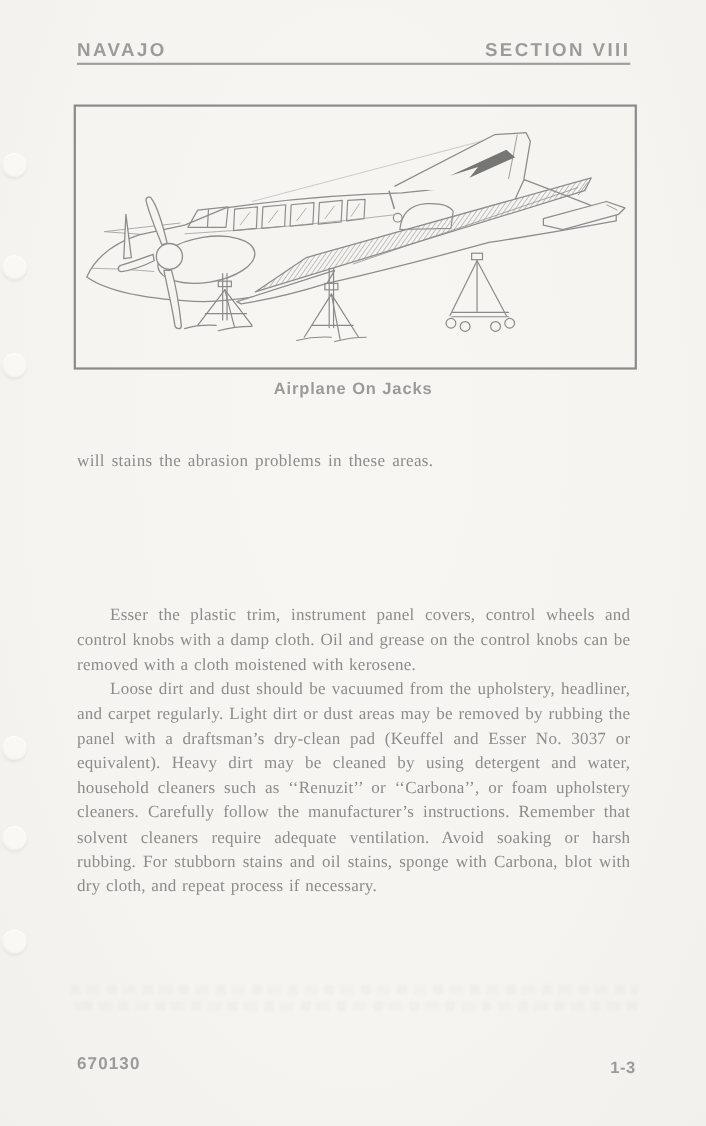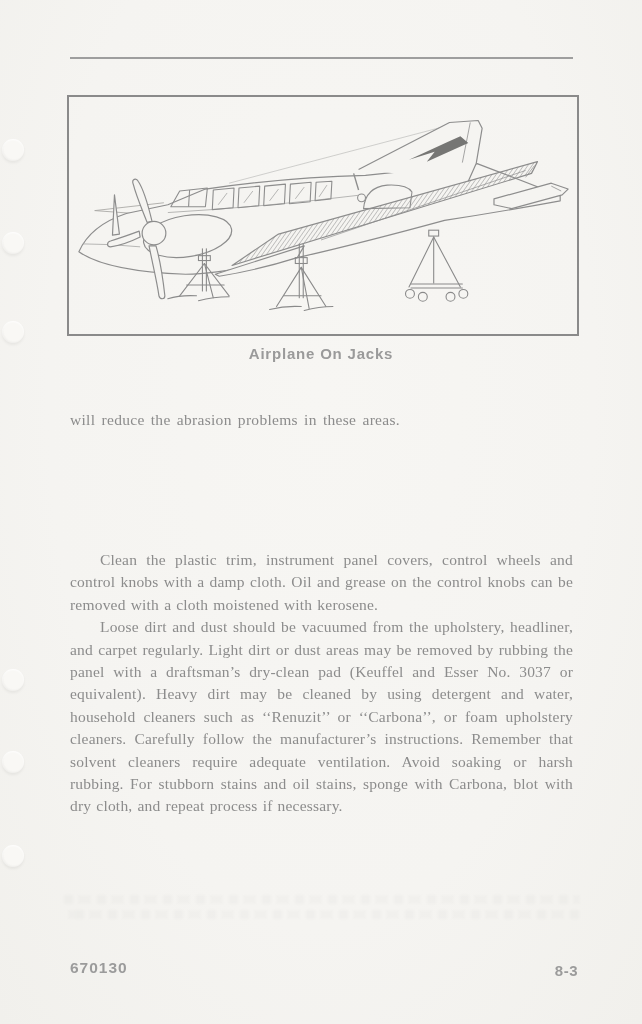"NAVAJO" div.header-row { html: none -> <div> <span>NAVAJO</span> <span>SECTION VIII</span> </div> }
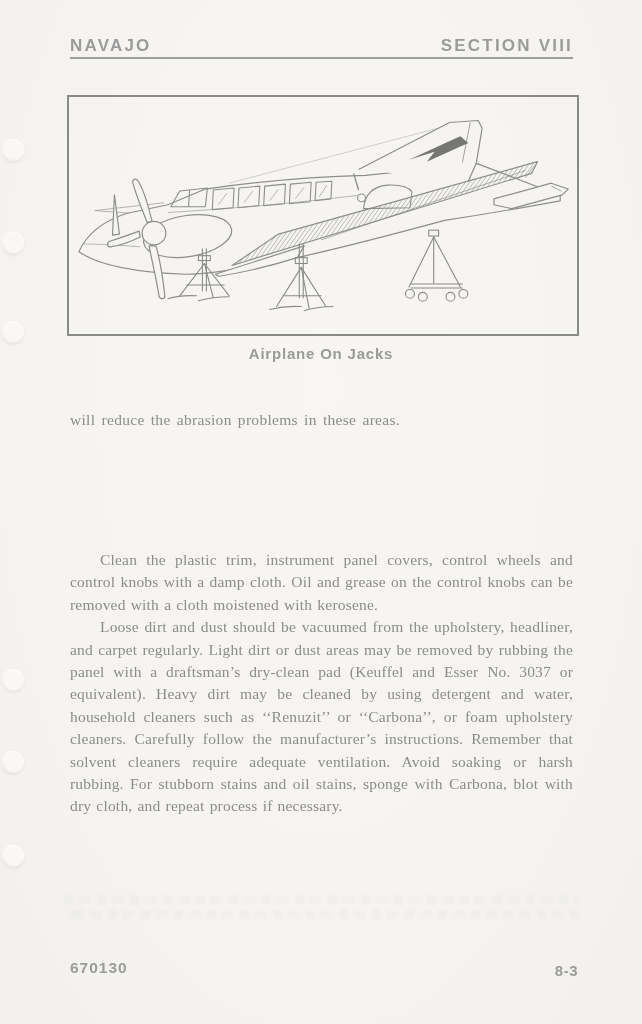"will reduce the abrasion problems" div.continuation { text: reduce -> stains }
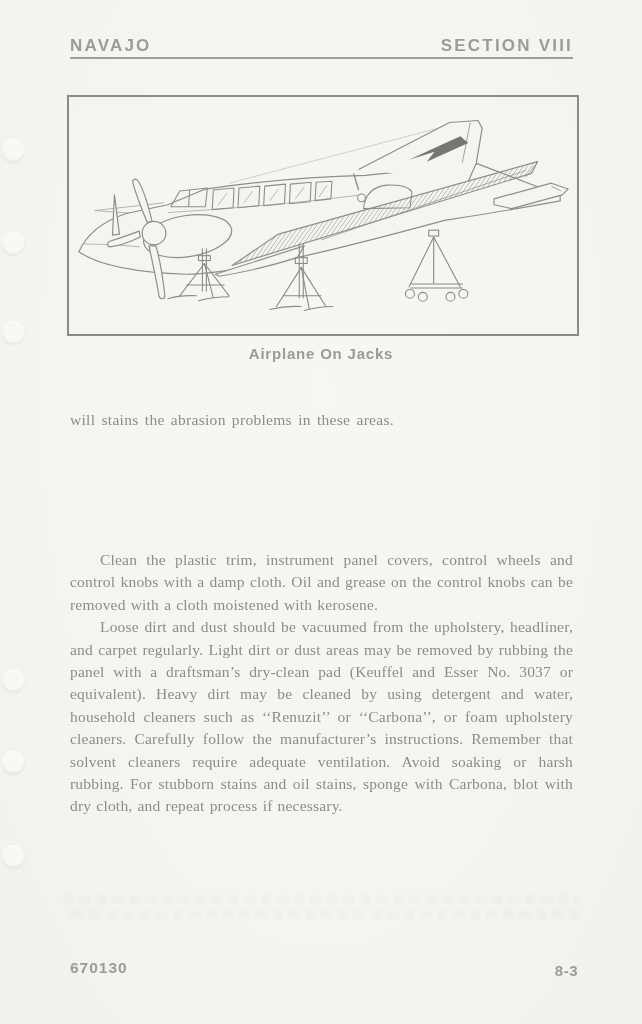"Clean the plastic trim, instrument" p { text: Clean -> Esser }
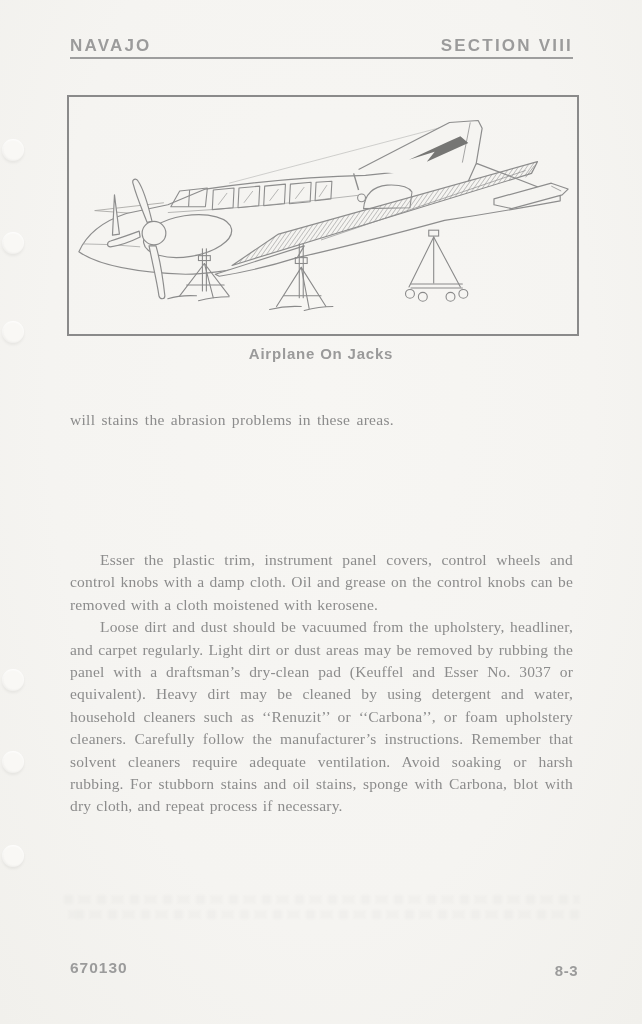"8-3" div.footer-right { text: 8-3 -> 1-3 }
